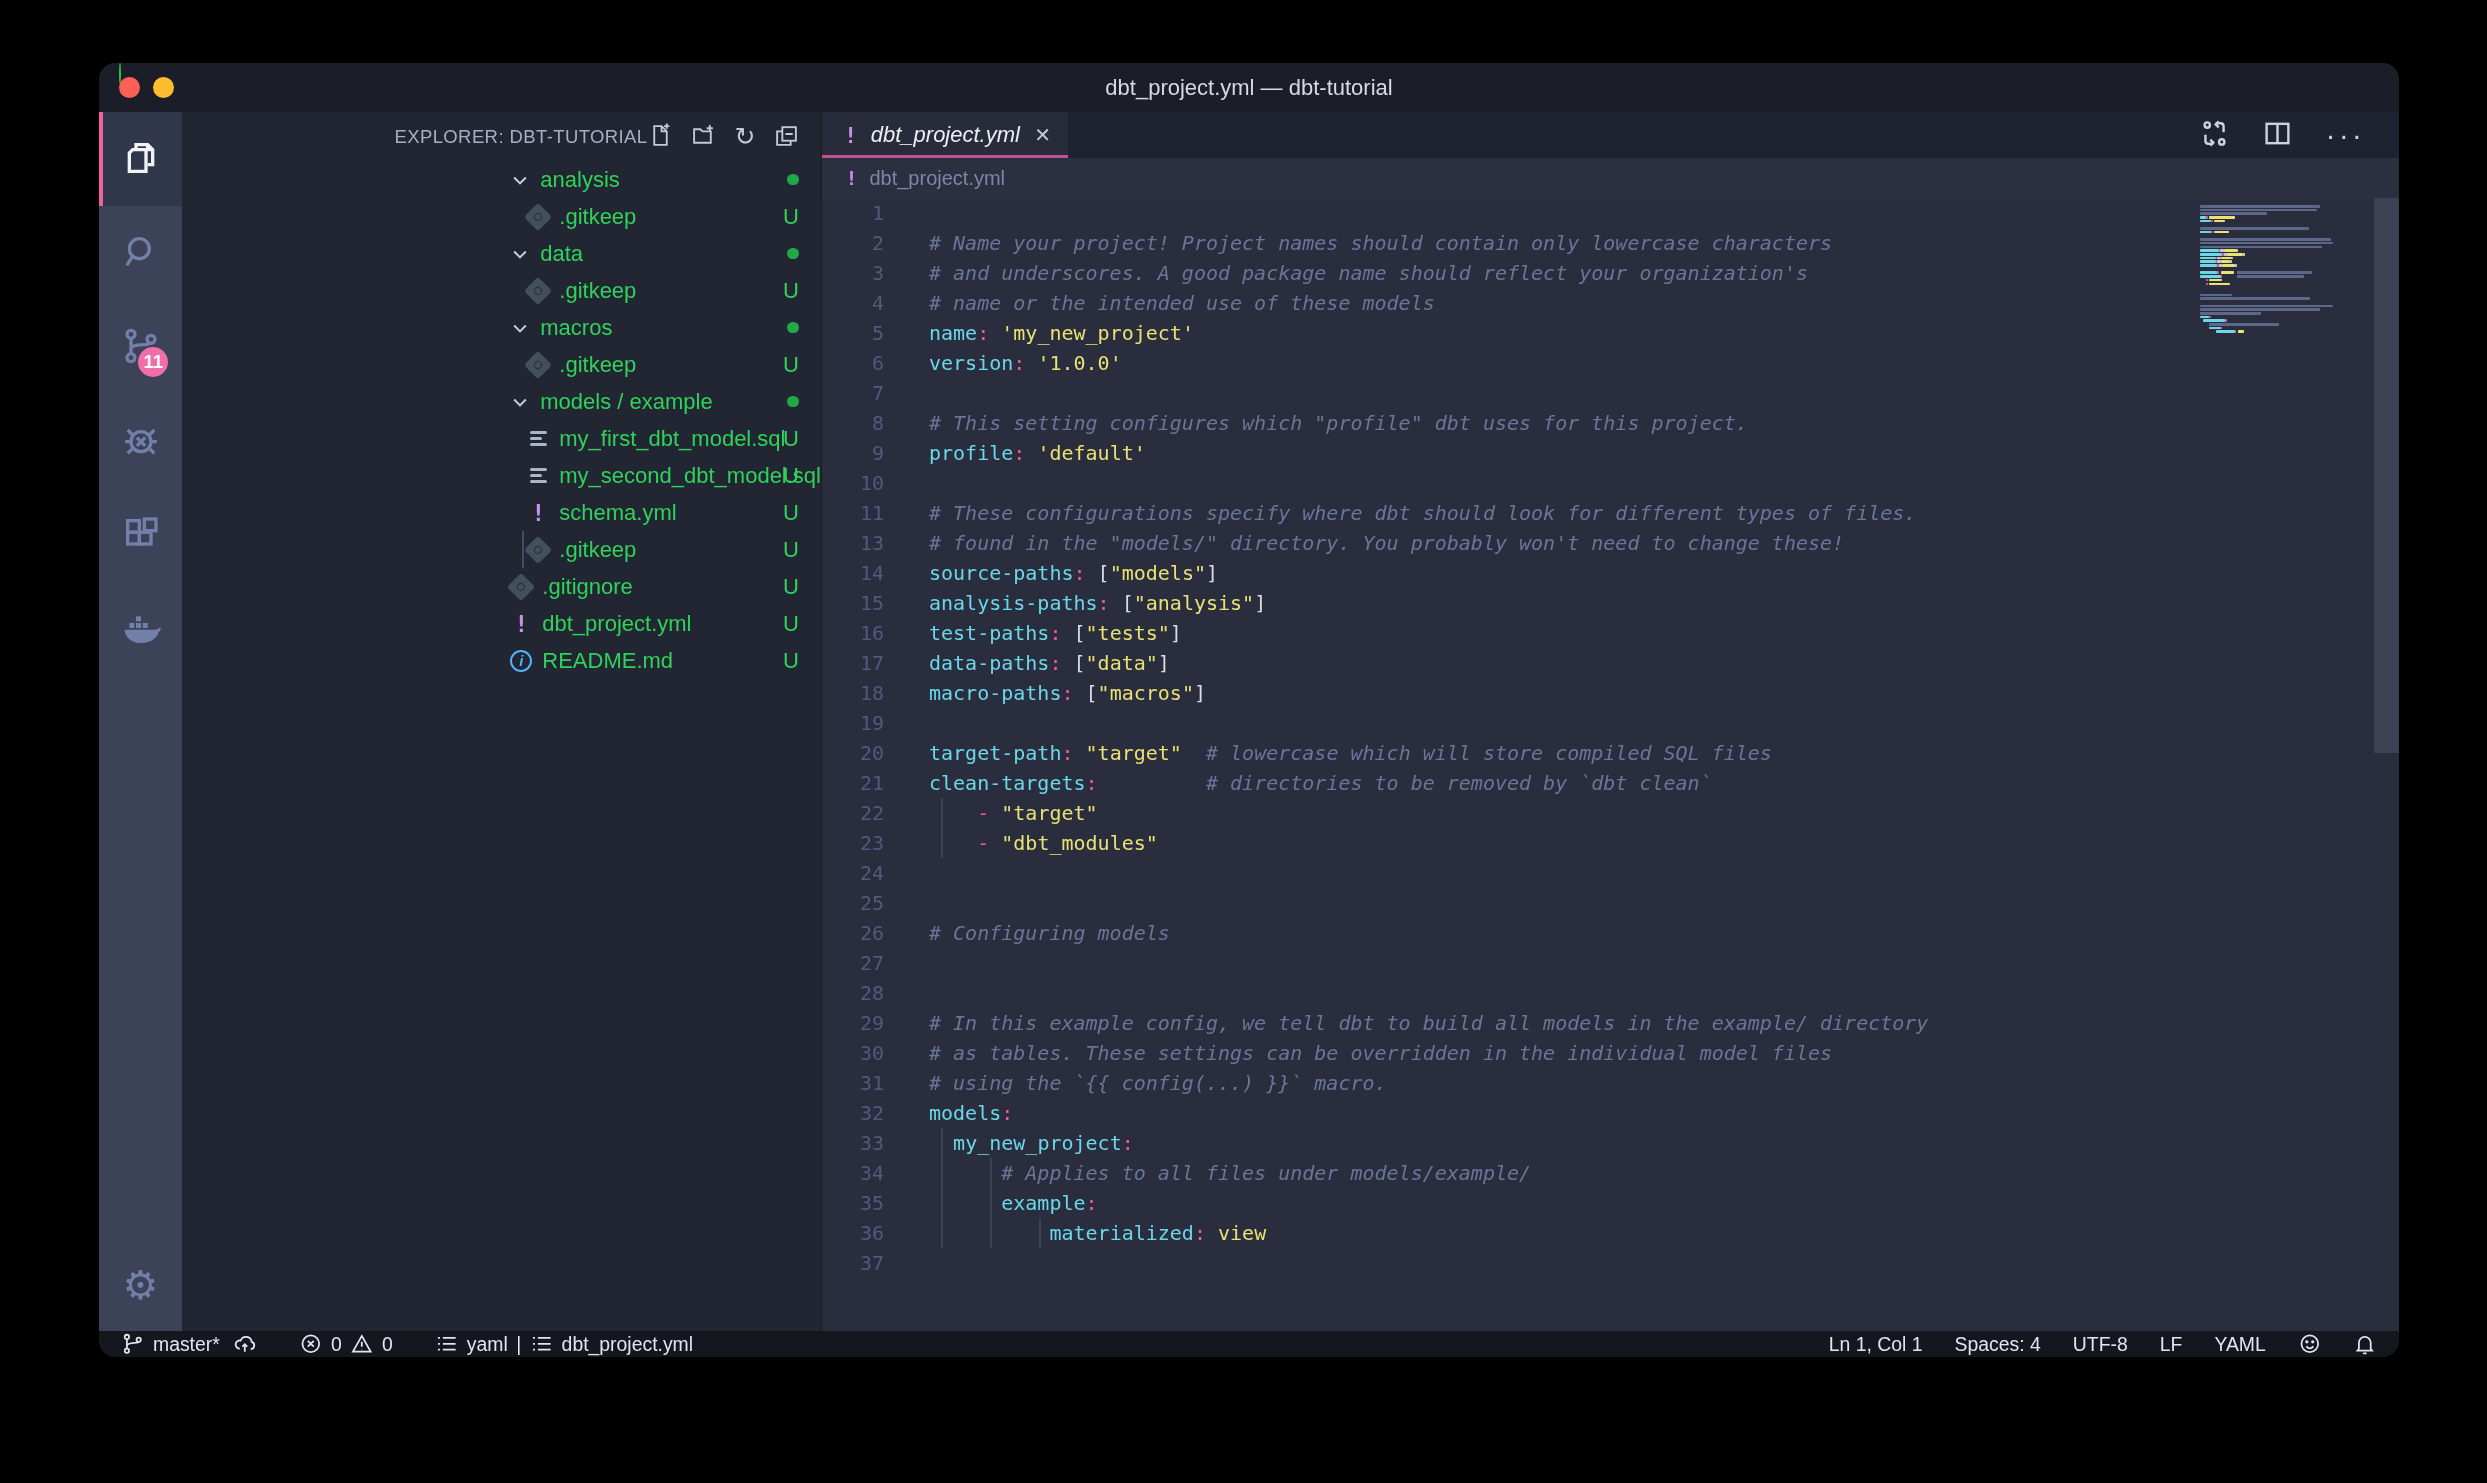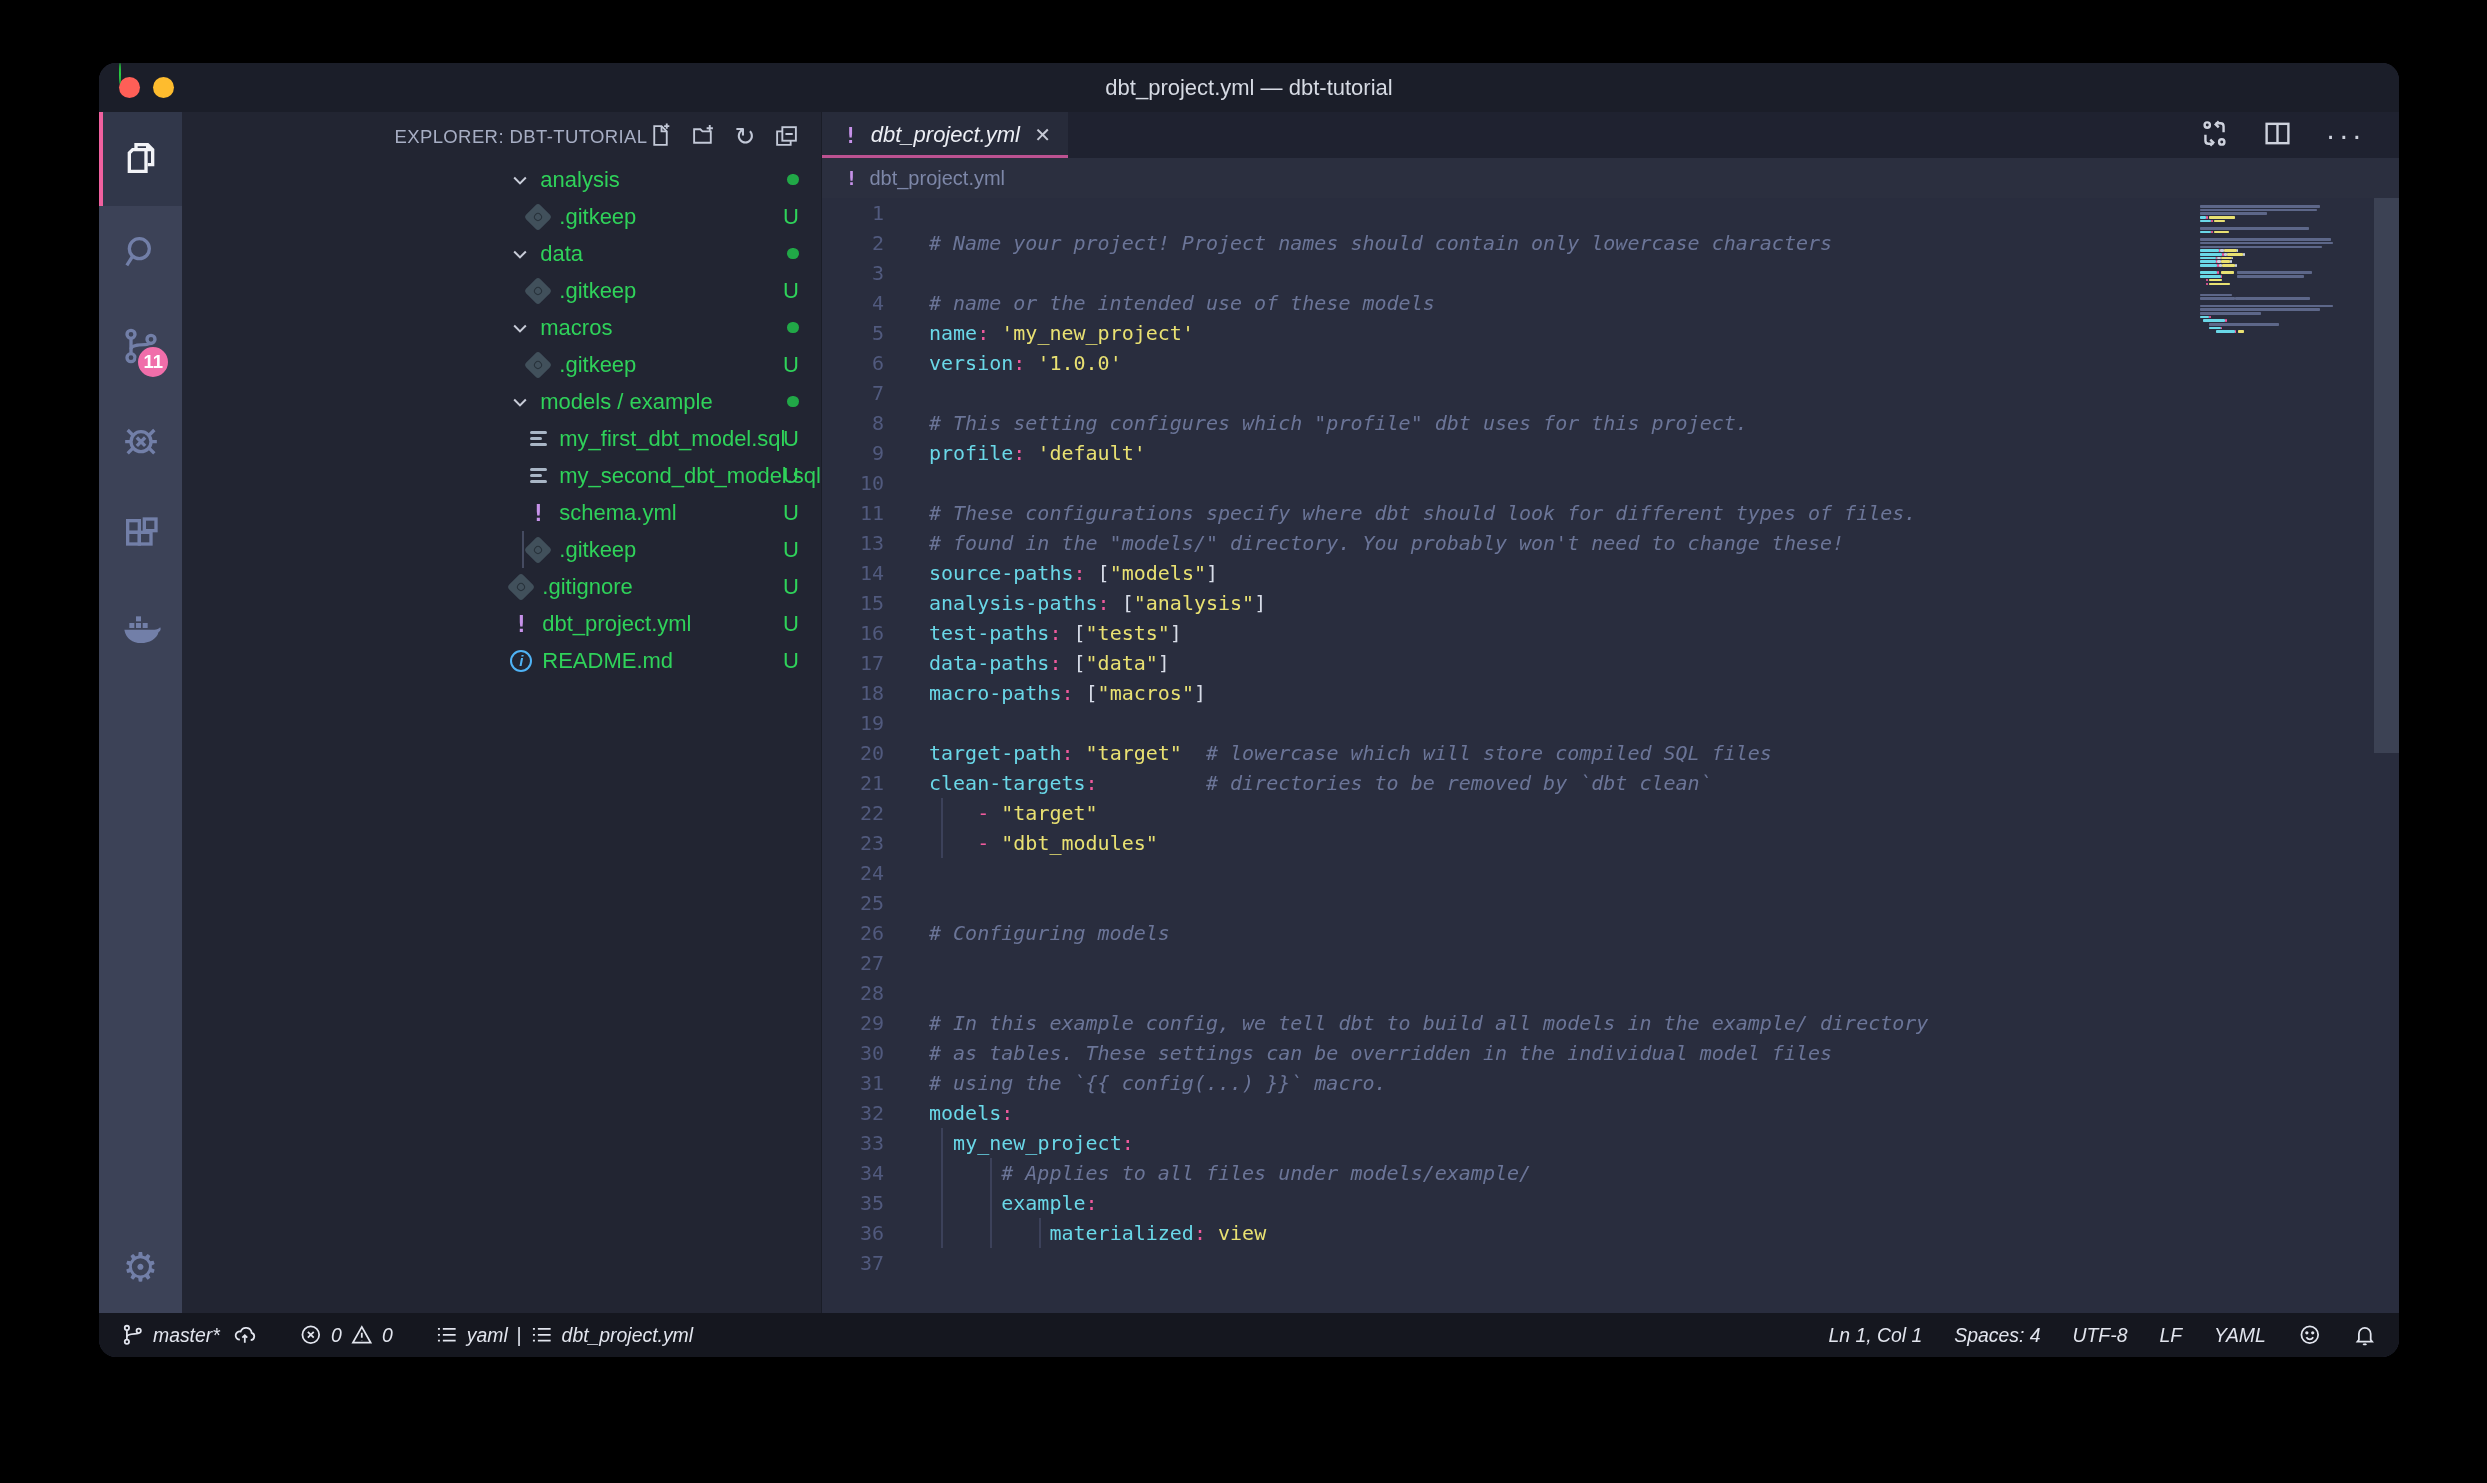"# and underscores. A good" span.lcode { html: none -> <span><span># and underscores. A good package name should reflect your organization's</span></span> }
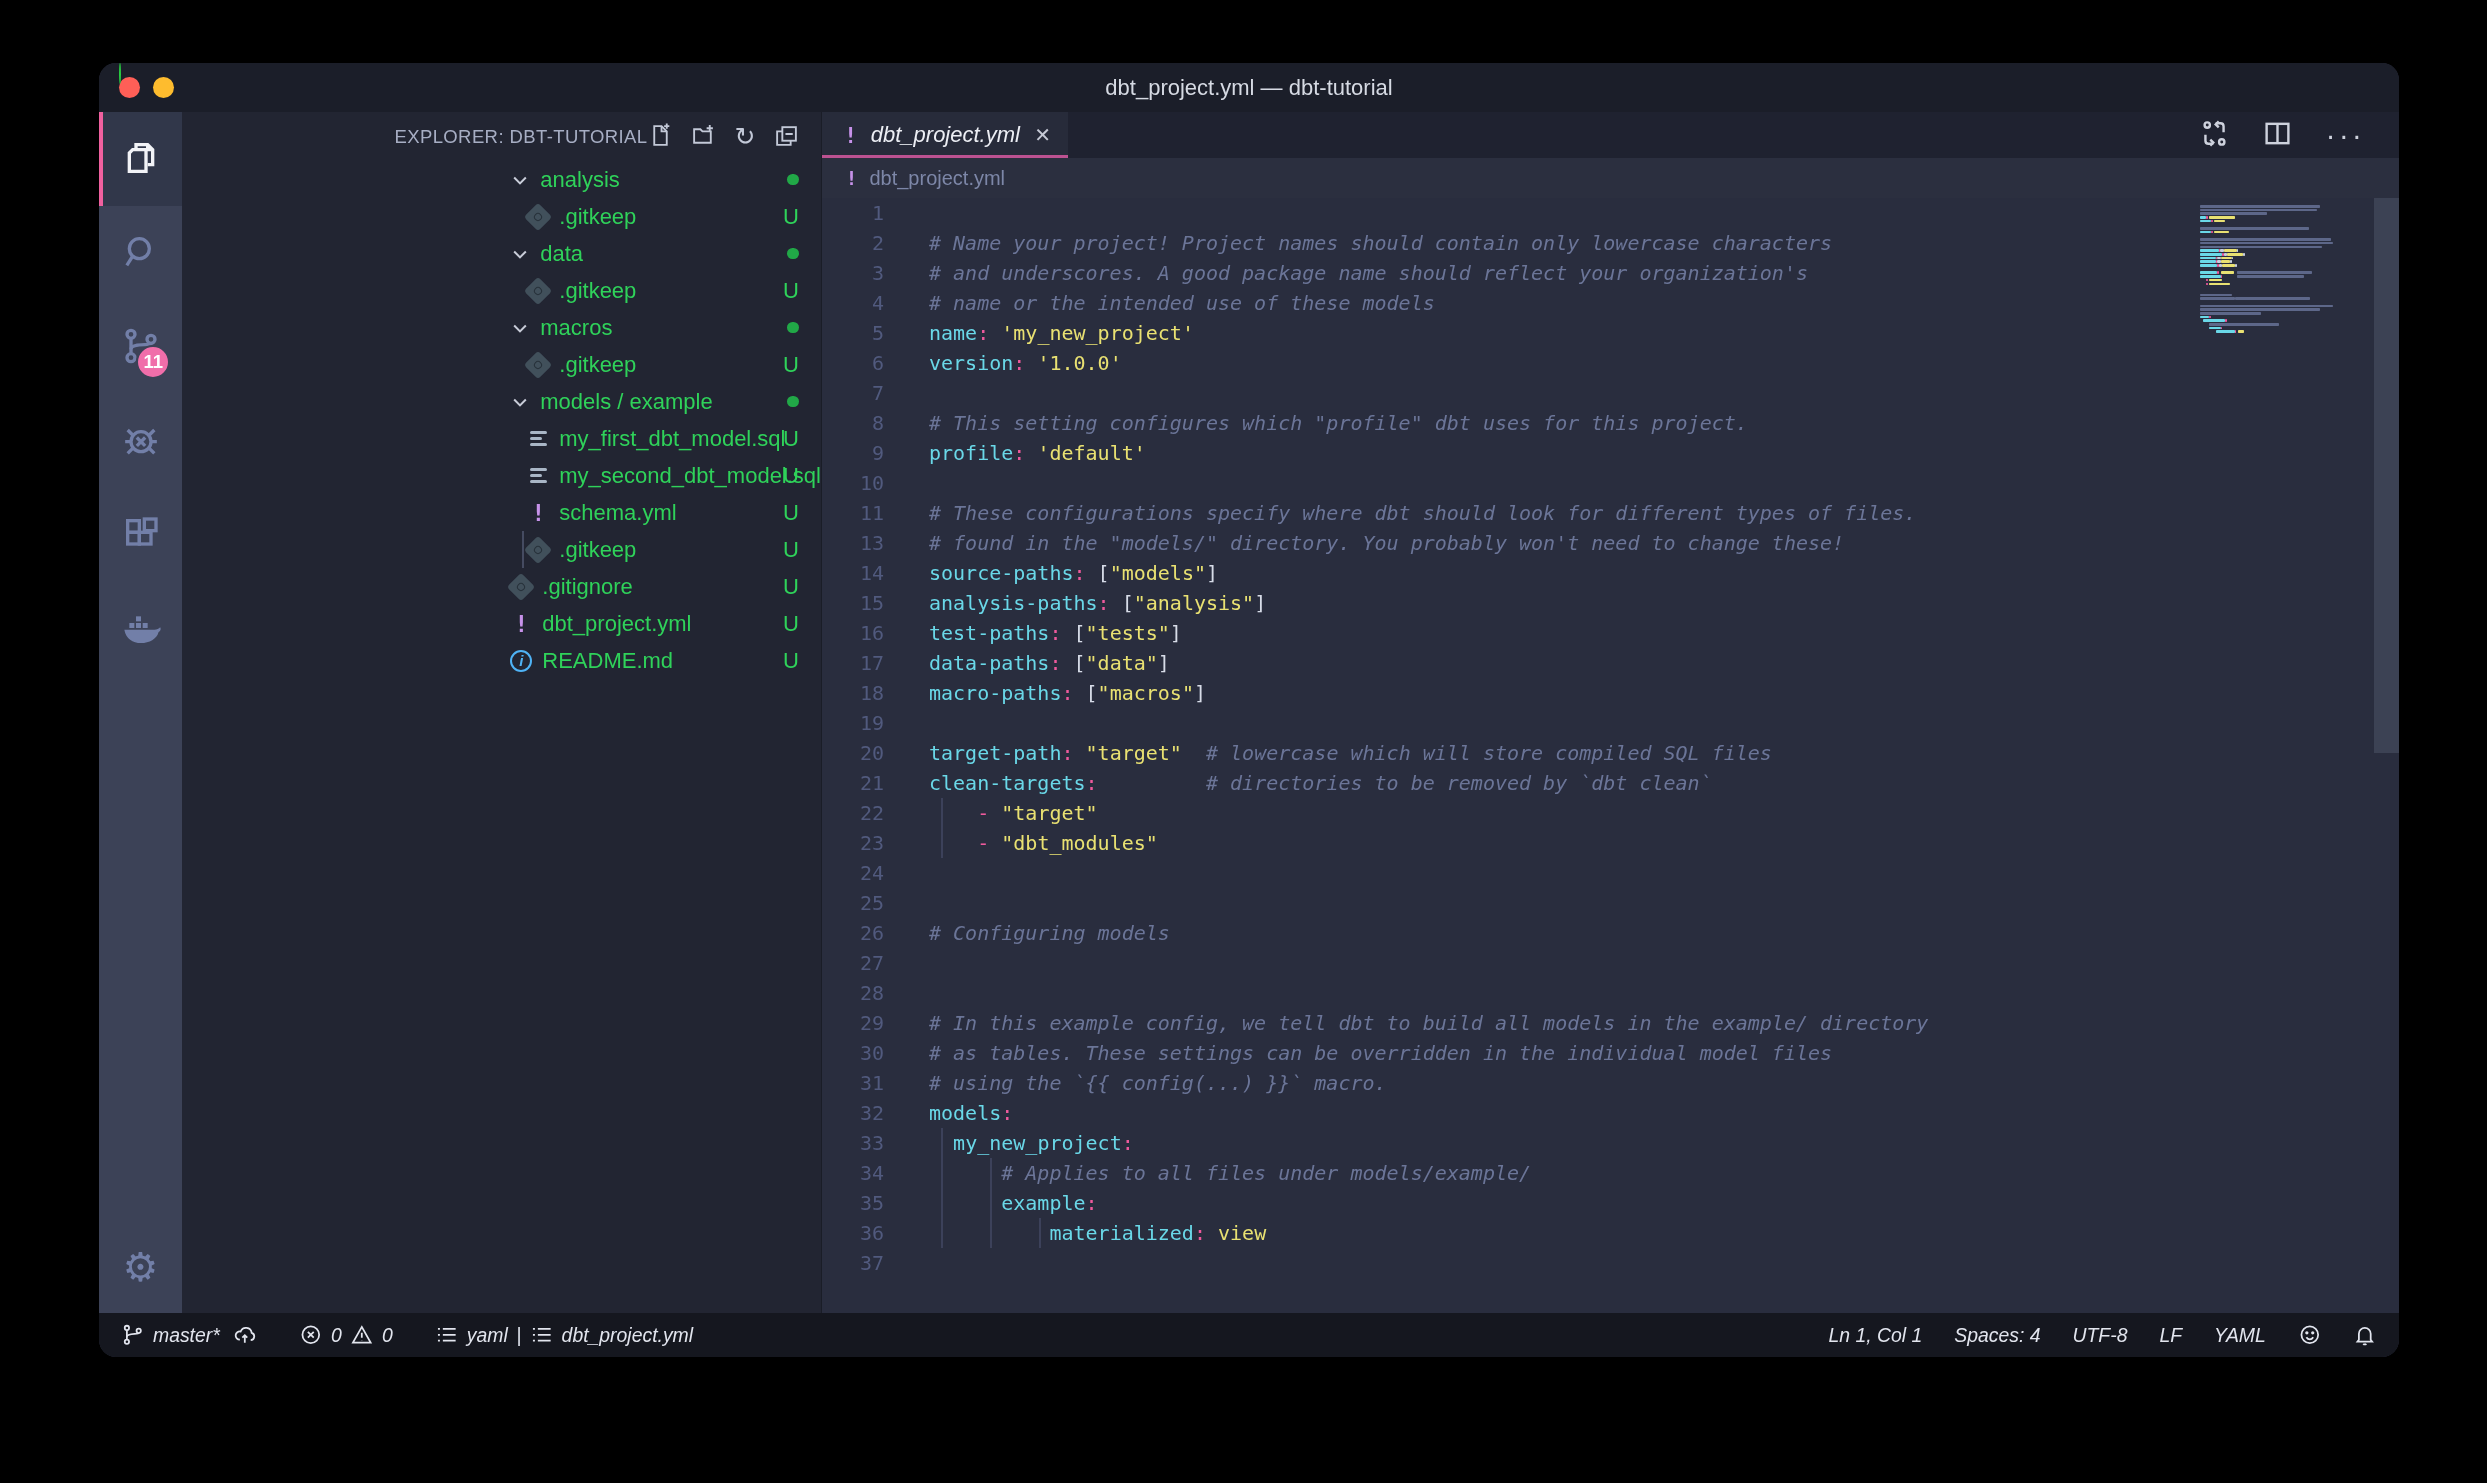"master*" .statusbar { font-style: italic -> none; height: 44px -> 26px }
